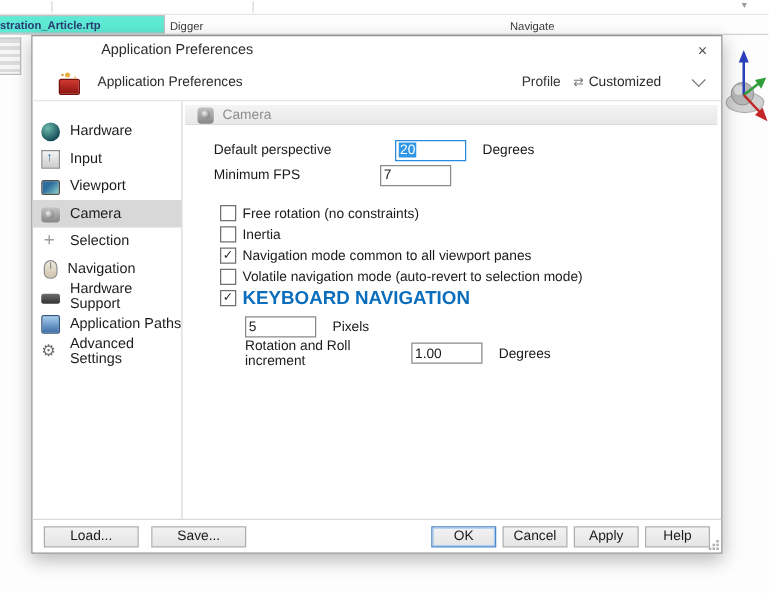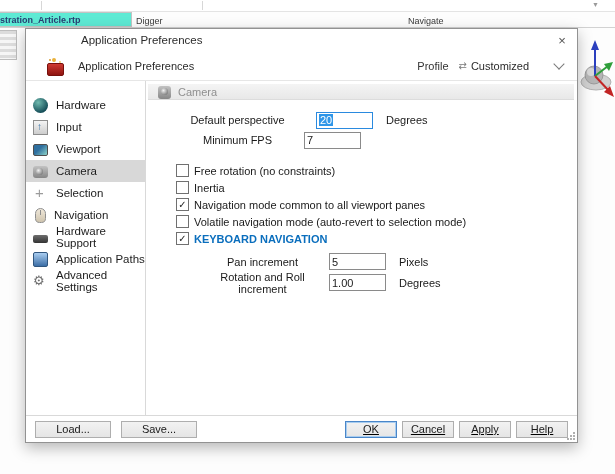"Default perspective" .frow { text-align: center -> none }
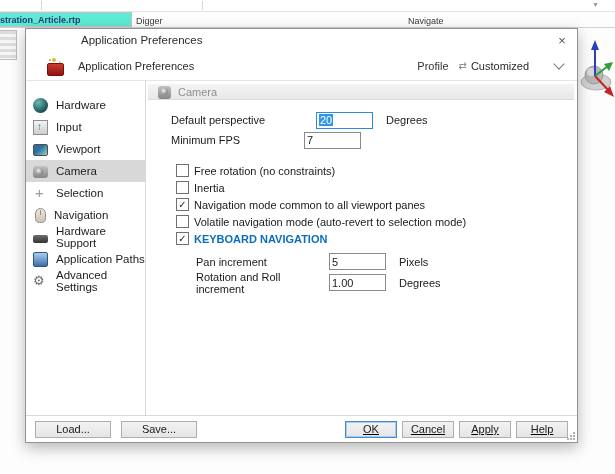"KEYBOARD NAVIGATION" .kbd-label { font-size: 11px -> 15px }
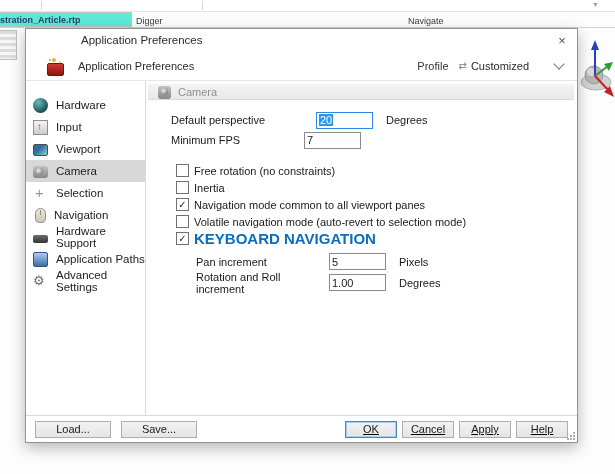"Pan increment" span.flabel { html: <span>Pan increment</span> -> none }
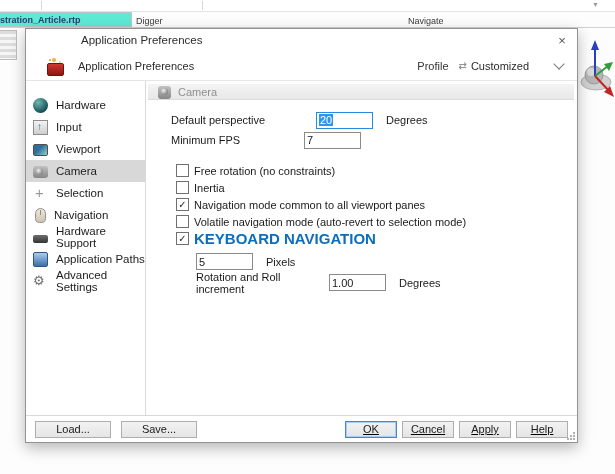"OK" .right-group { text-decoration: underline -> none }
